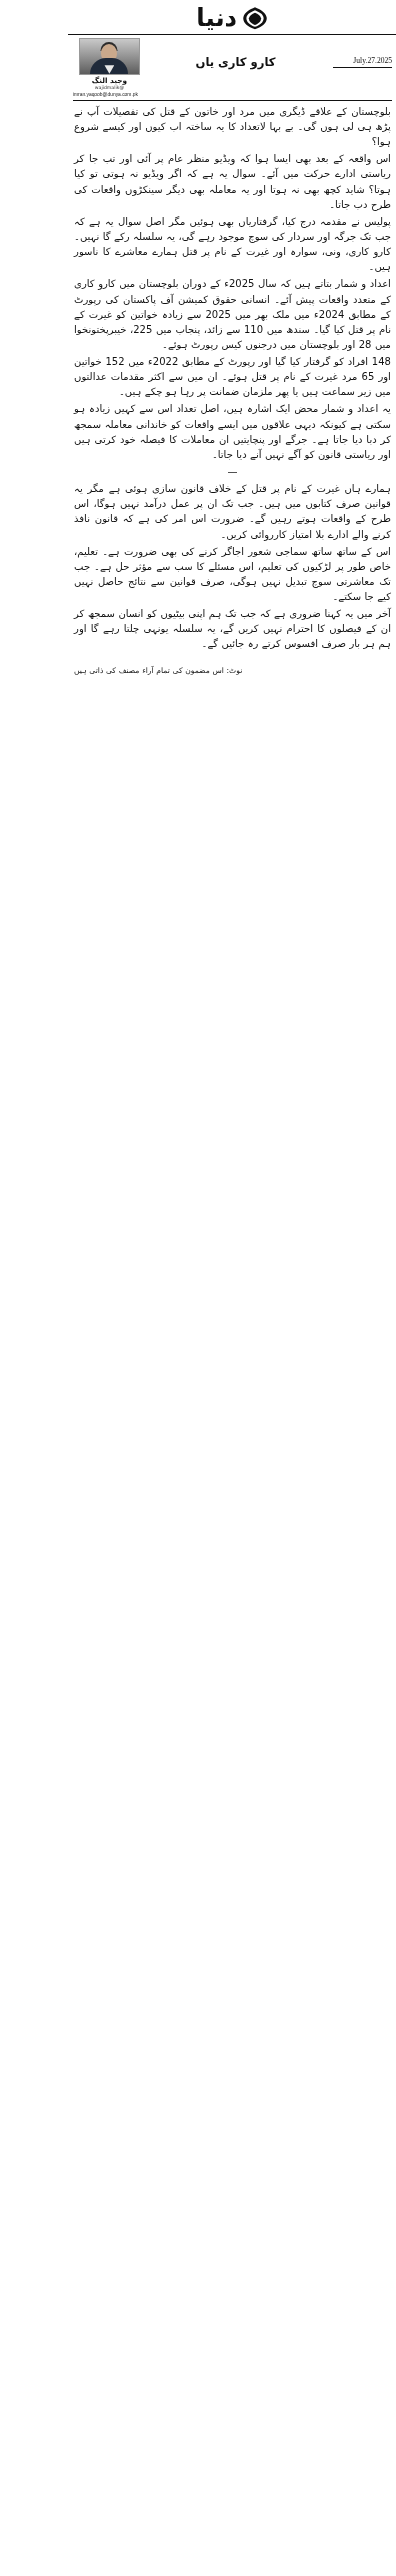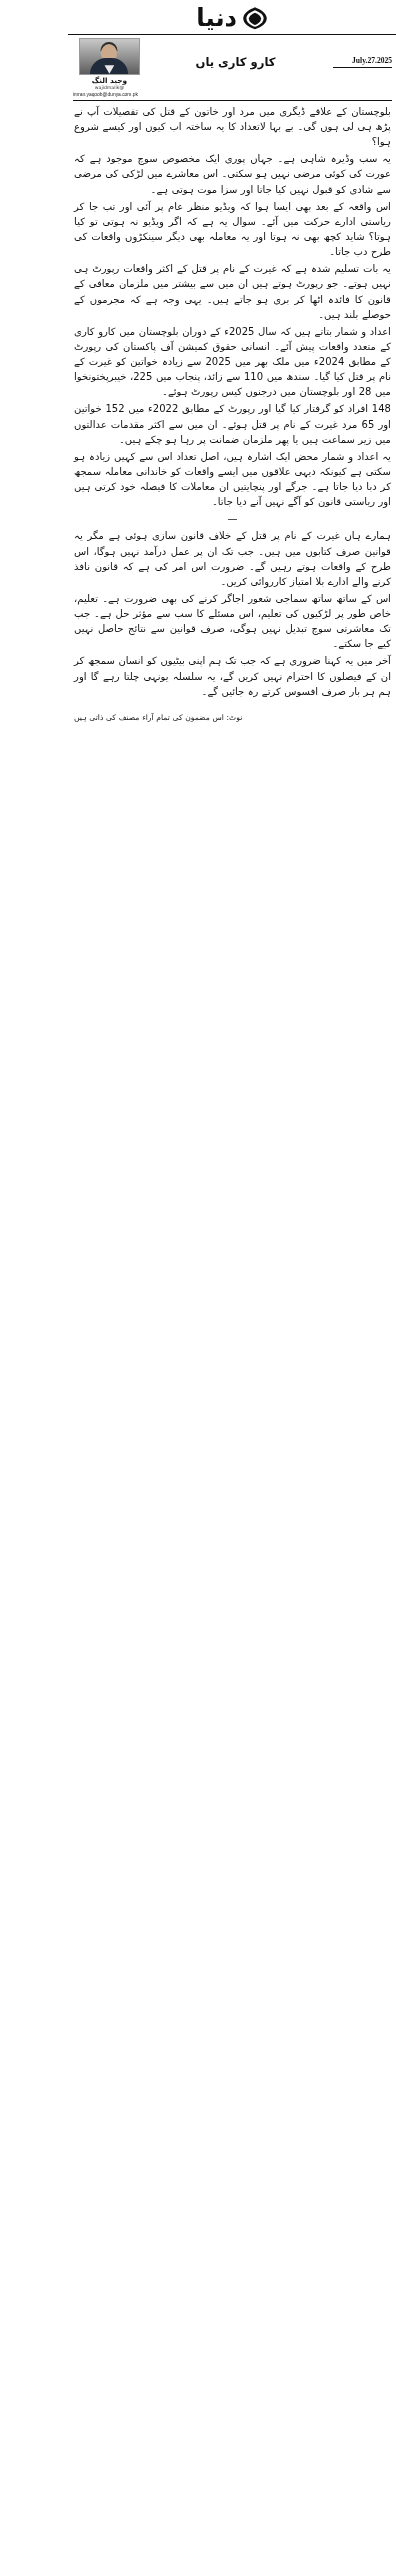"July.27.2025" .date-text { font-weight: bold -> normal }
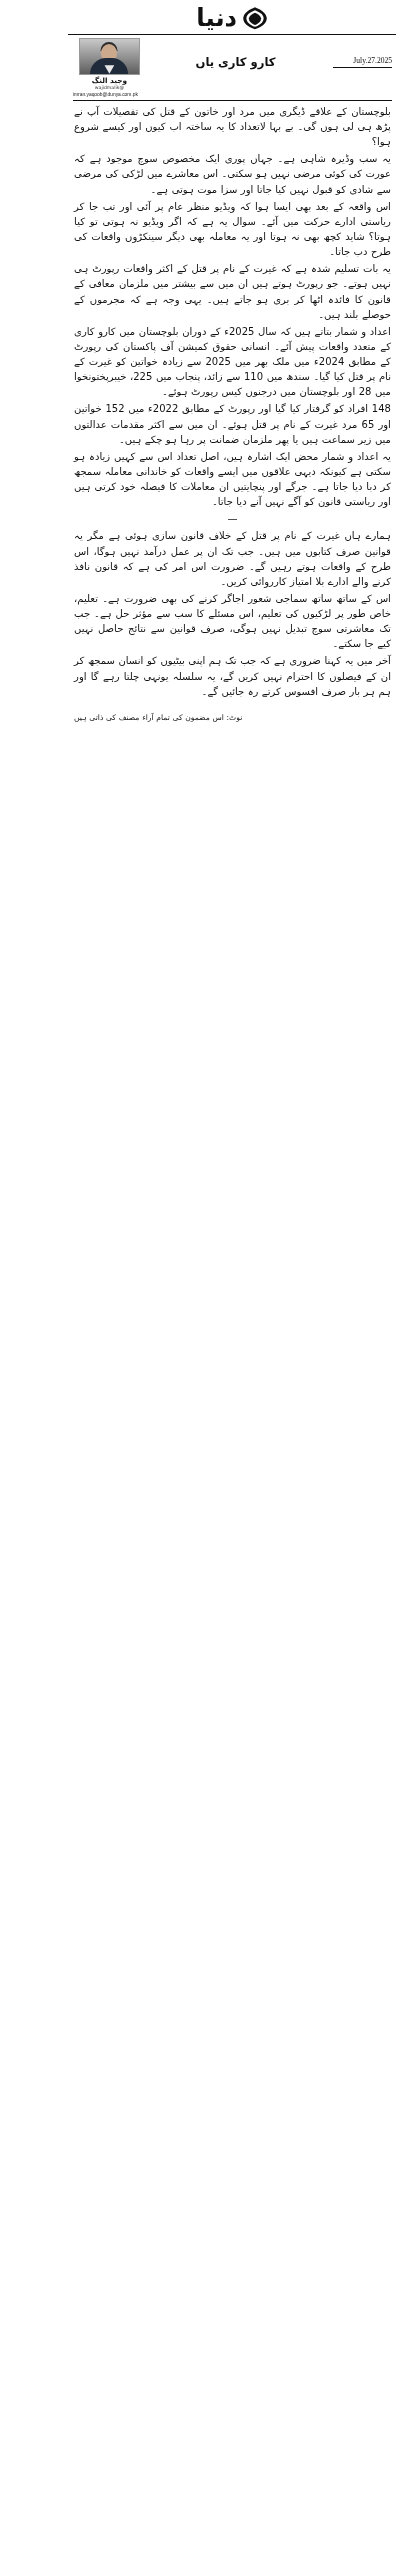"یہ سب وڈیرہ شاہی ہے۔" p.para { html: <p>یہ سب وڈیرہ شاہی ہے۔ جہاں پوری ایک مخصوص سوچ موجود ہے کہ عورت کی کوئی مرضی نہیں ہو سکتی۔ اس معاشرے میں لڑکی کی مرضی سے شادی کو قبول نہیں کیا جاتا اور سزا موت ہوتی ہے۔</p> -> none }
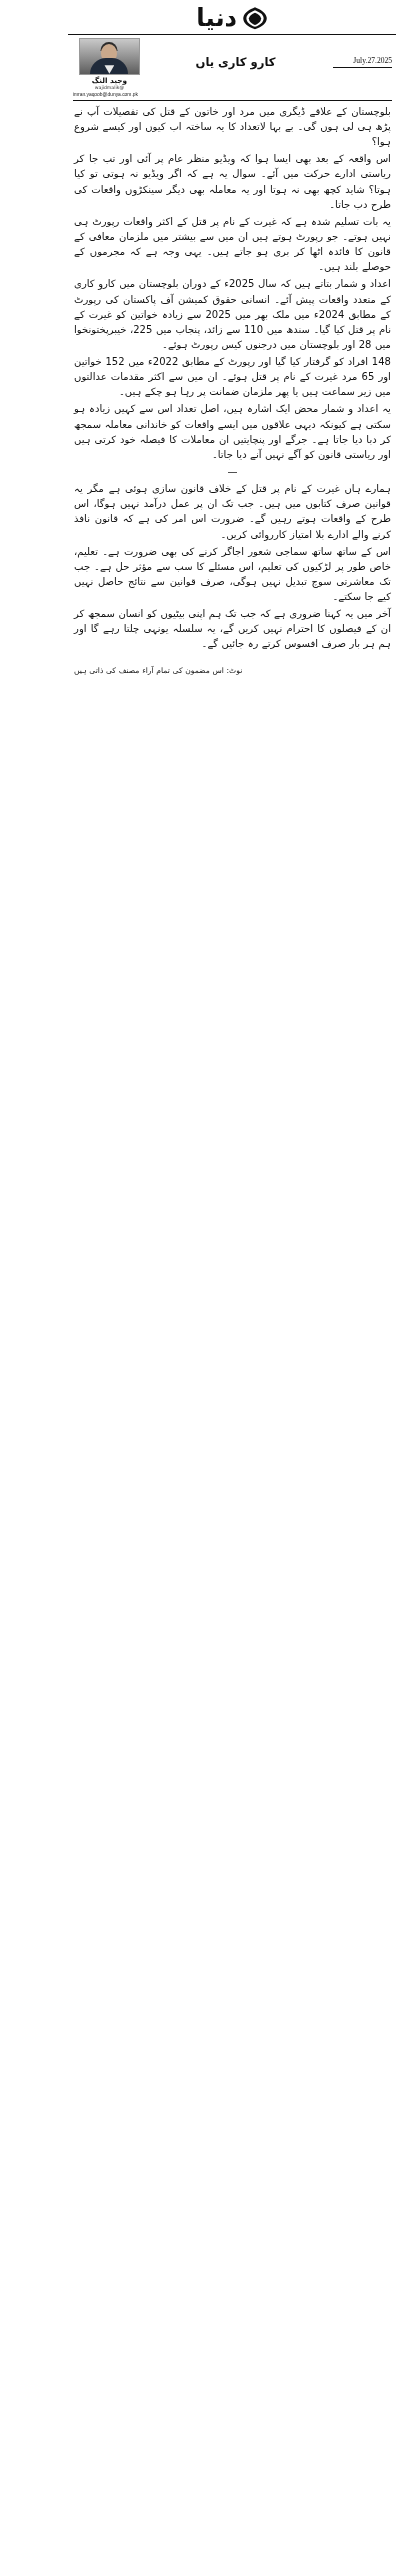"پولیس نے مقدمہ درج کیا،" p.para { html: none -> <p>پولیس نے مقدمہ درج کیا، گرفتاریاں بھی ہوئیں مگر اصل سوال یہ ہے کہ جب تک جرگہ اور سردار کی سوچ موجود رہے گی، یہ سلسلہ رکے گا نہیں۔ کارو کاری، ونی، سوارہ اور غیرت کے نام پر قتل ہمارے معاشرے کا ناسور ہیں۔</p> }
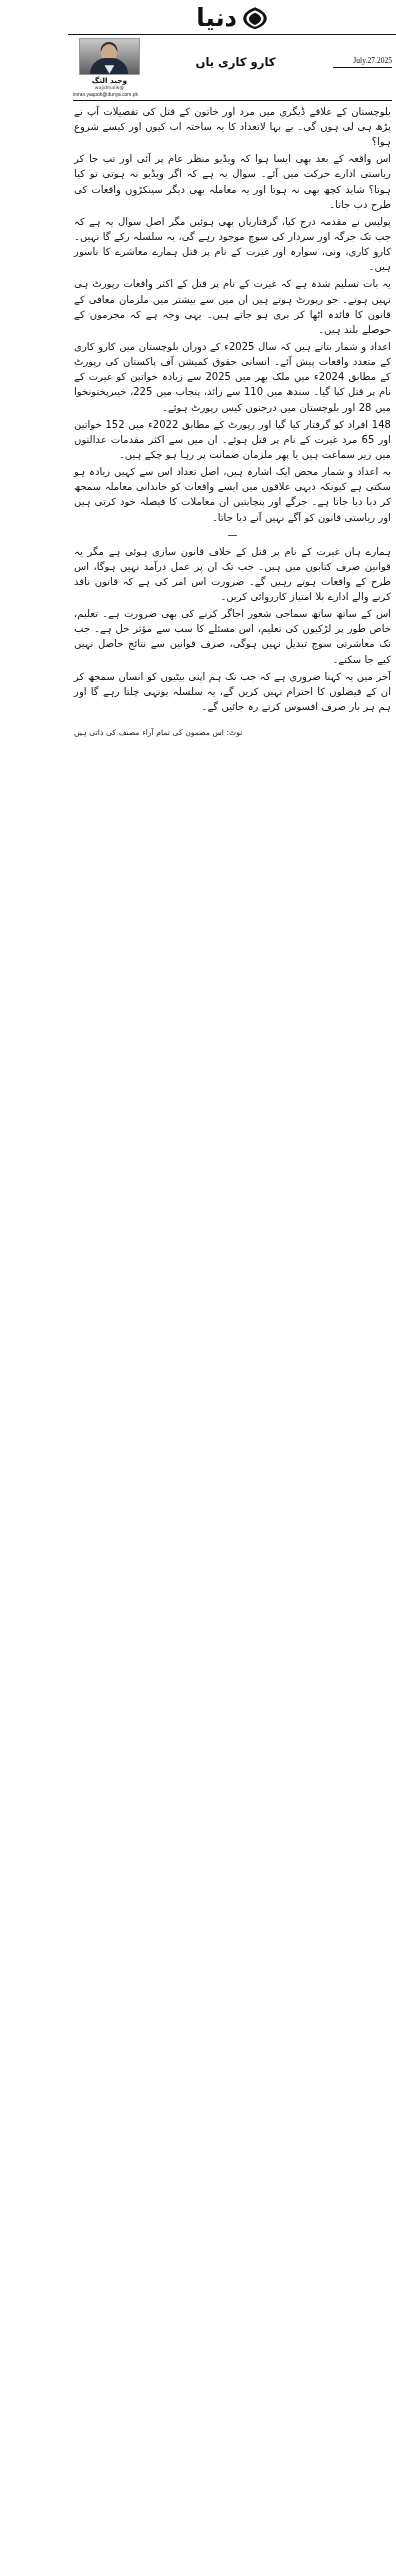"یہ بات تسلیم شدہ ہے" p.para { html: <p>یہ بات تسلیم شدہ ہے کہ غیرت کے نام پر قتل کے اکثر واقعات رپورٹ ہی نہیں ہوتے۔ جو رپورٹ ہوتے ہیں ان میں سے بیشتر میں ملزمان معافی کے قانون کا فائدہ اٹھا کر بری ہو جاتے ہیں۔ یہی وجہ ہے کہ مجرموں کے حوصلے بلند ہیں۔</p> -> none }
